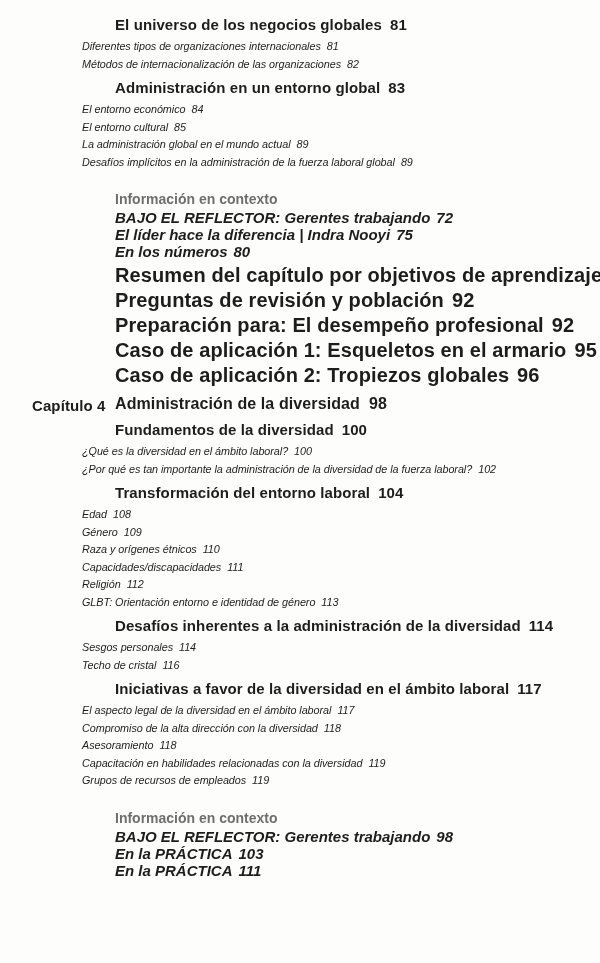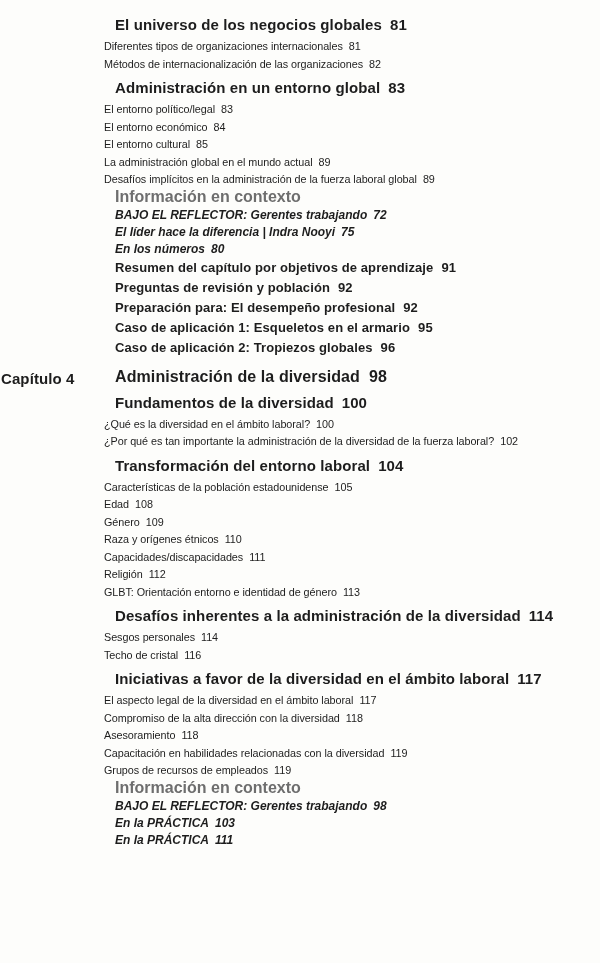"Diferentes tipos de organizaciones" .r-sub { font-style: none -> italic; padding-left: 104px -> 82px }
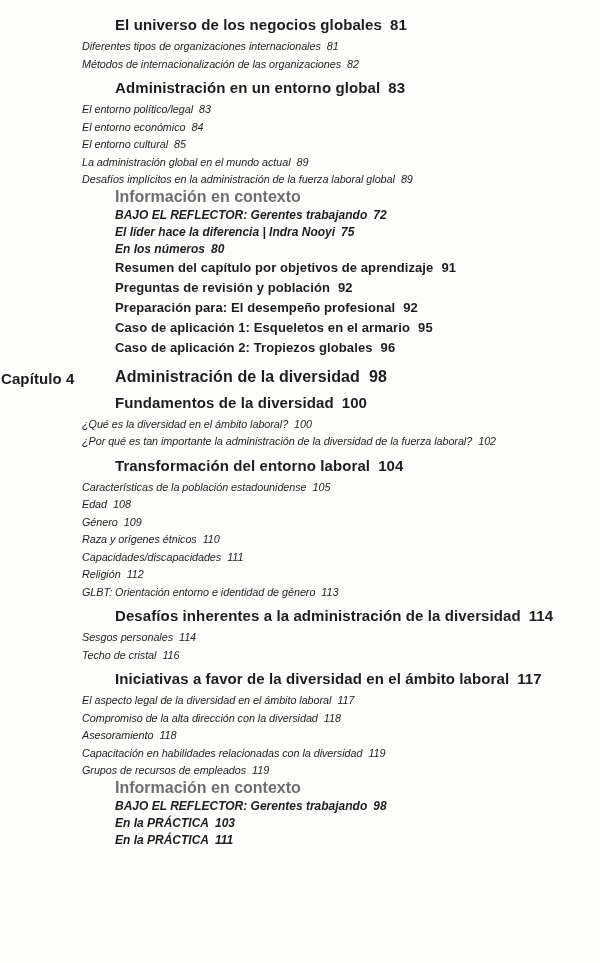"El entorno político/legal 83" div.row { html: <div><span>El entorno político/legal</span><span>83</span></div> -> none }
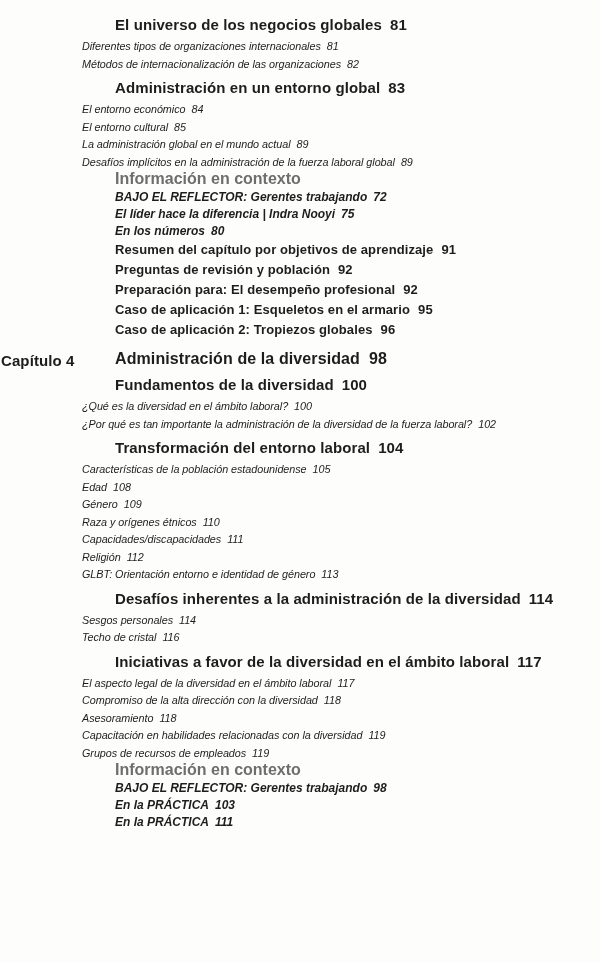"Información en contexto" .r-context { font-size: 16px -> 14px; margin-top: 0 -> 20px }
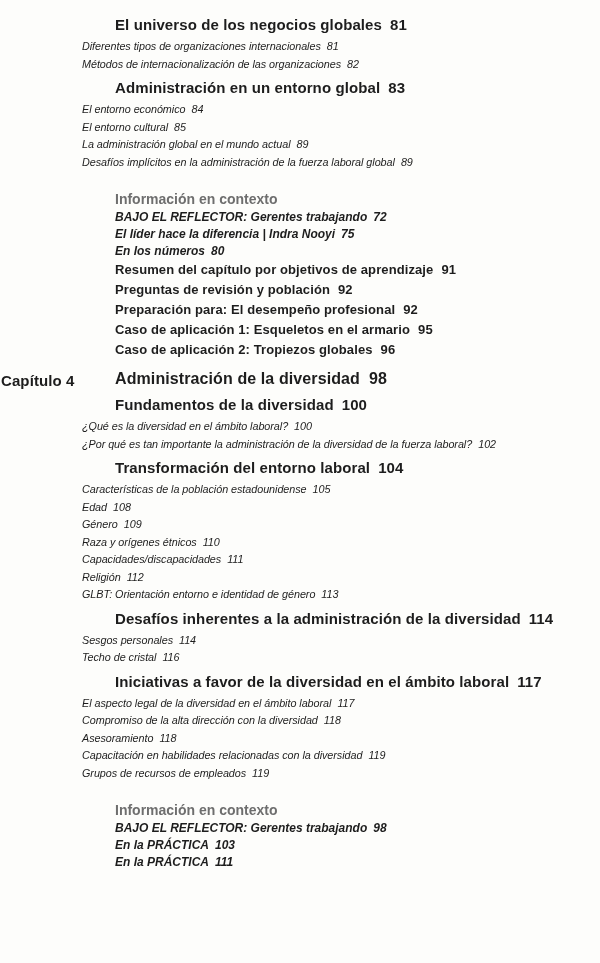"BAJO EL REFLECTOR: Gerentes trabajando" .r-feature { font-size: 12px -> 15px }
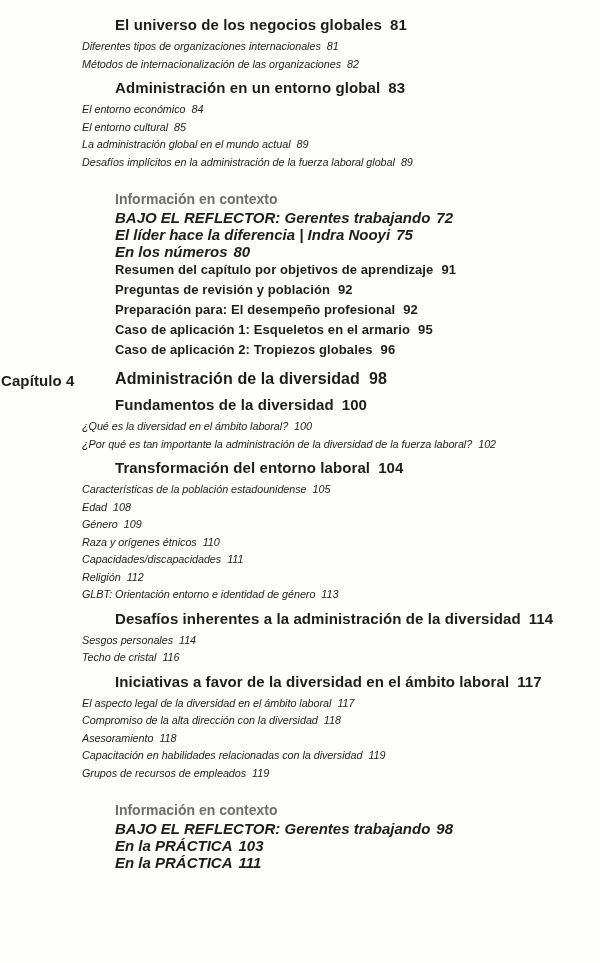"Resumen del capítulo por objetivos" .r-end { font-size: 13px -> 20px; margin-top: none -> 5px }
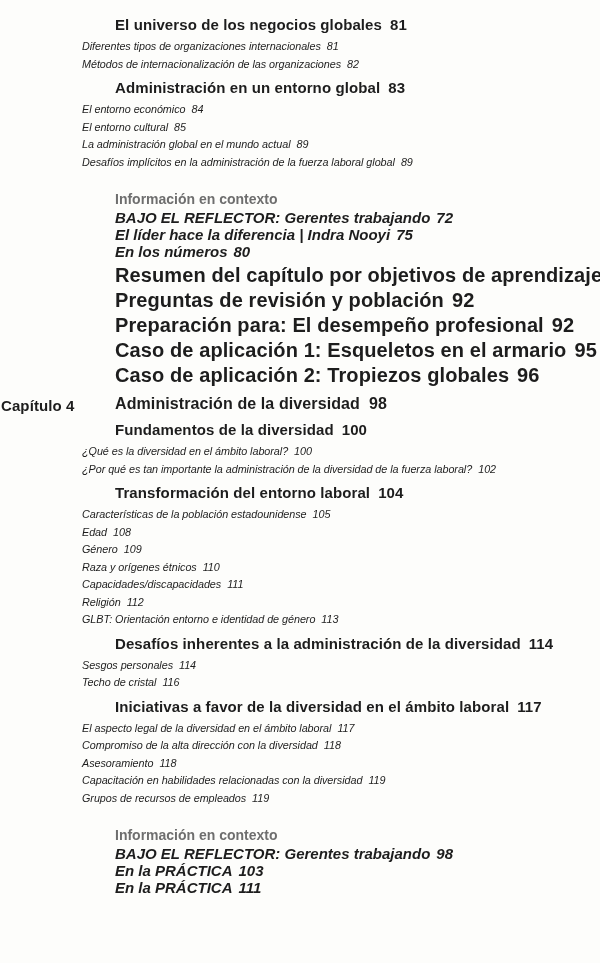"Capítulo 4" .chapter-label { left: 1px -> 32px }
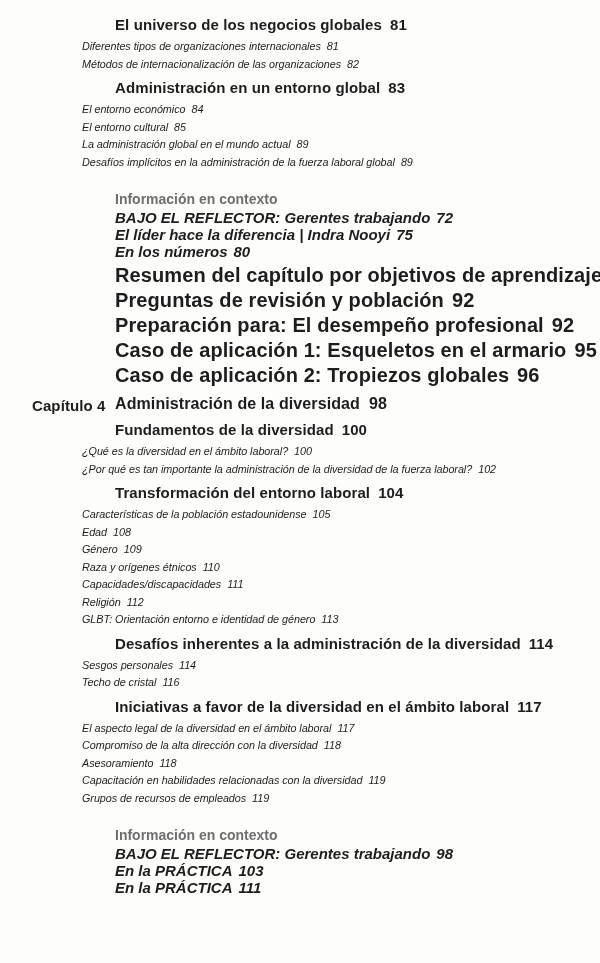"Características de la población" div.row { html: <div><span>Características de la población estadounidense</span><span>105</span></div> -> none }
